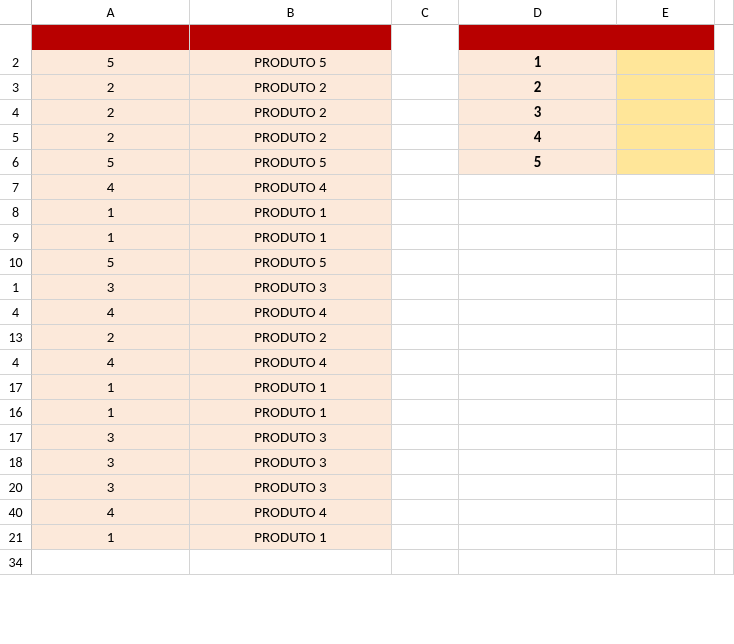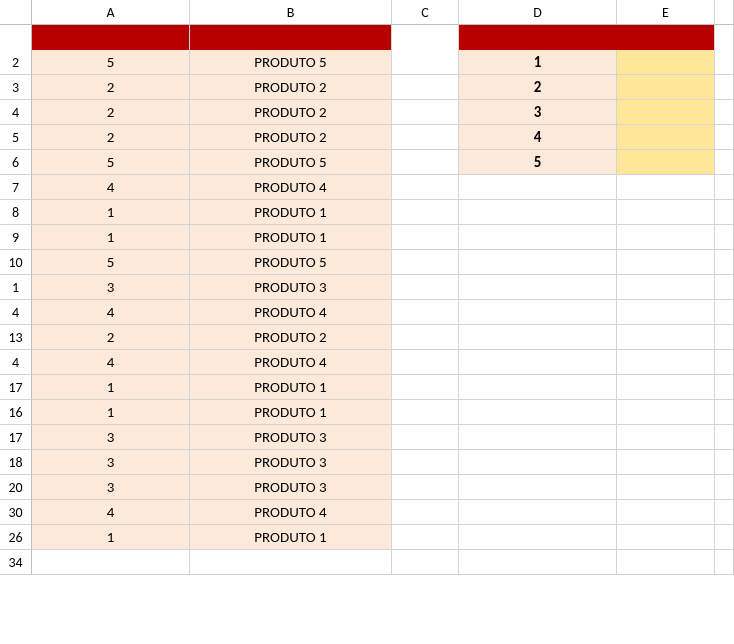"30" div.cell { text: 30 -> 40 }
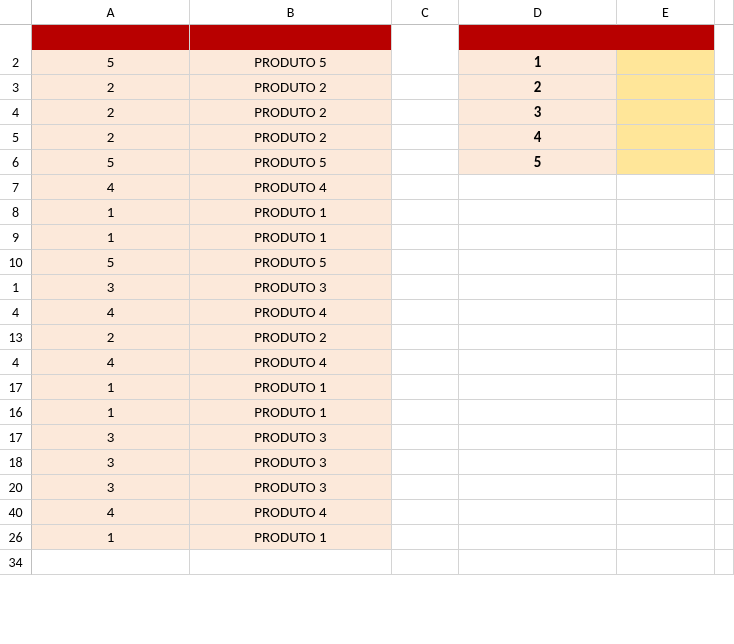"26" div.cell { text: 26 -> 21 }
